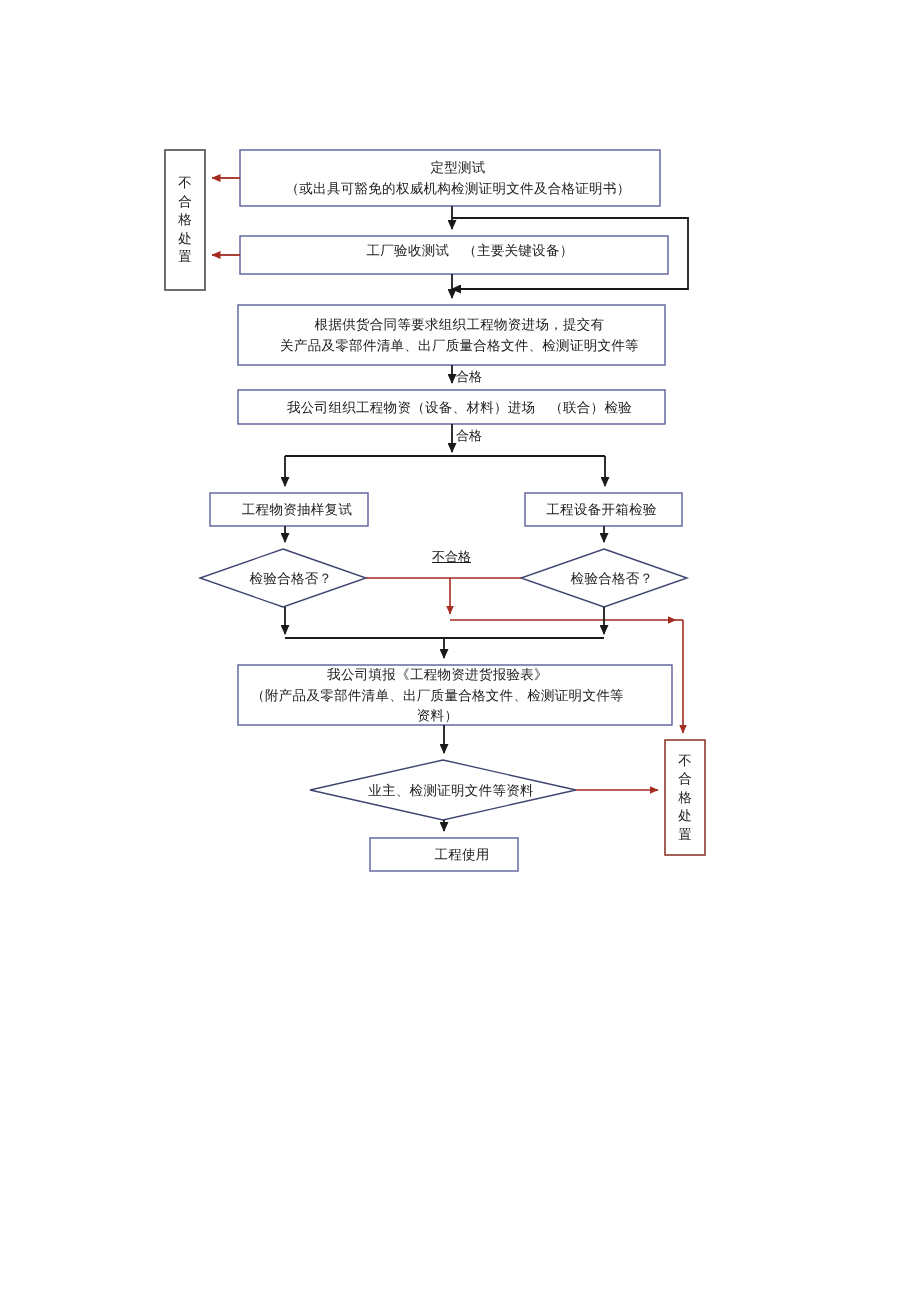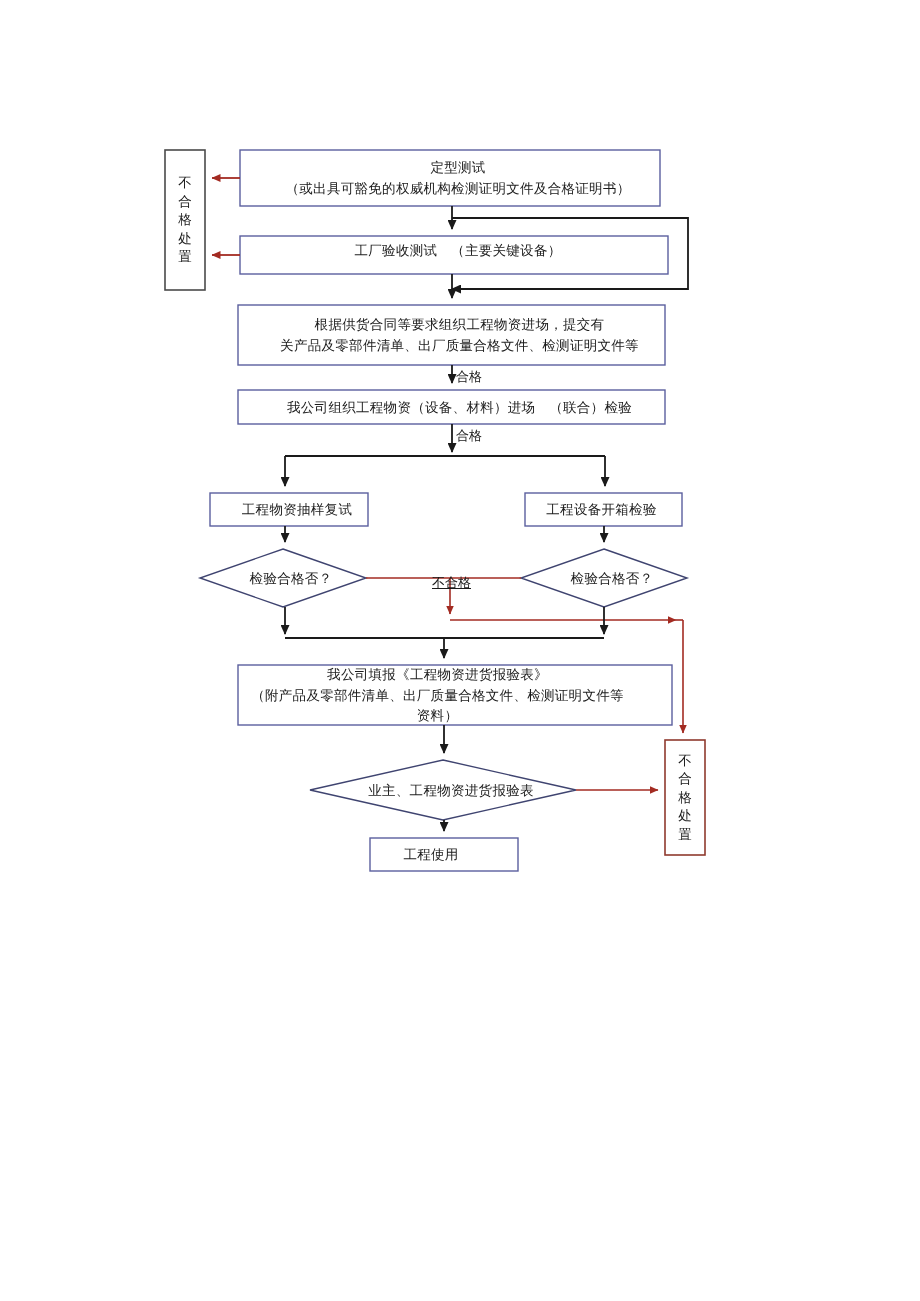"工厂验收测试 （主要关键设备）" div.node-label { left: 236px -> 248px }
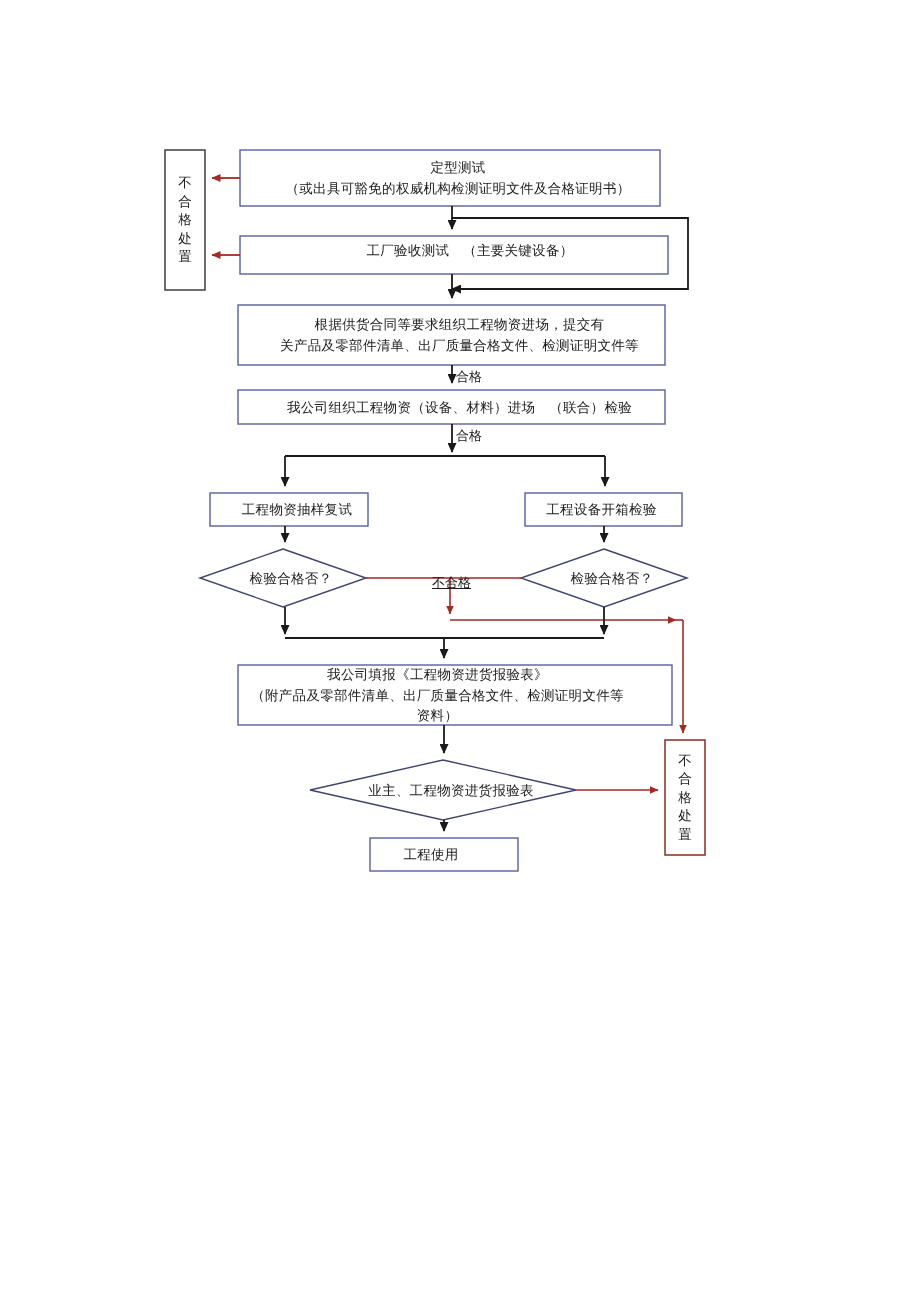"不合格" div.edge-label { top: 574px -> 548px }
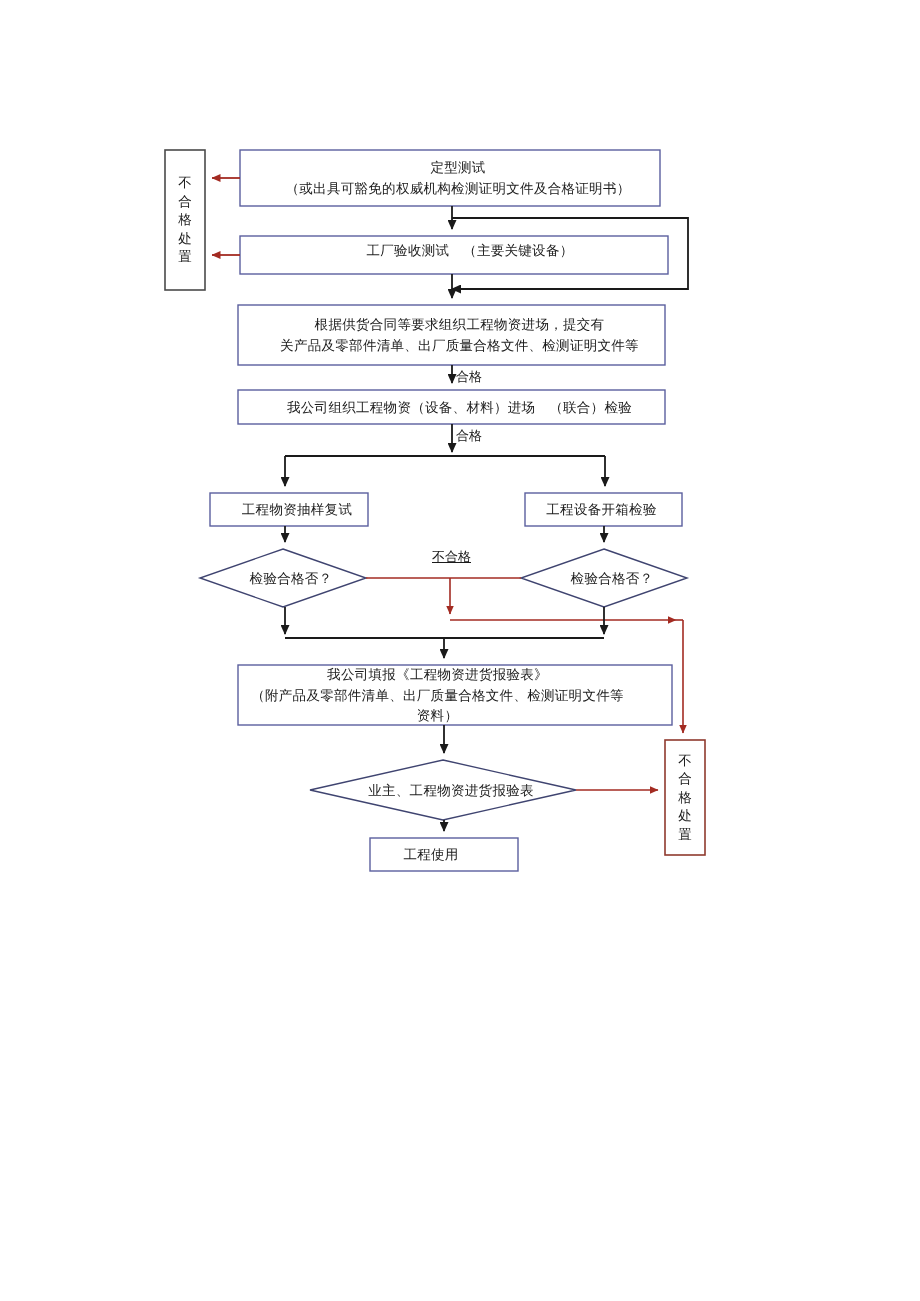"业主、工程物资进货报验表" div.node-label { text: 工程物资进货报验表 -> 检测证明文件等资料 }
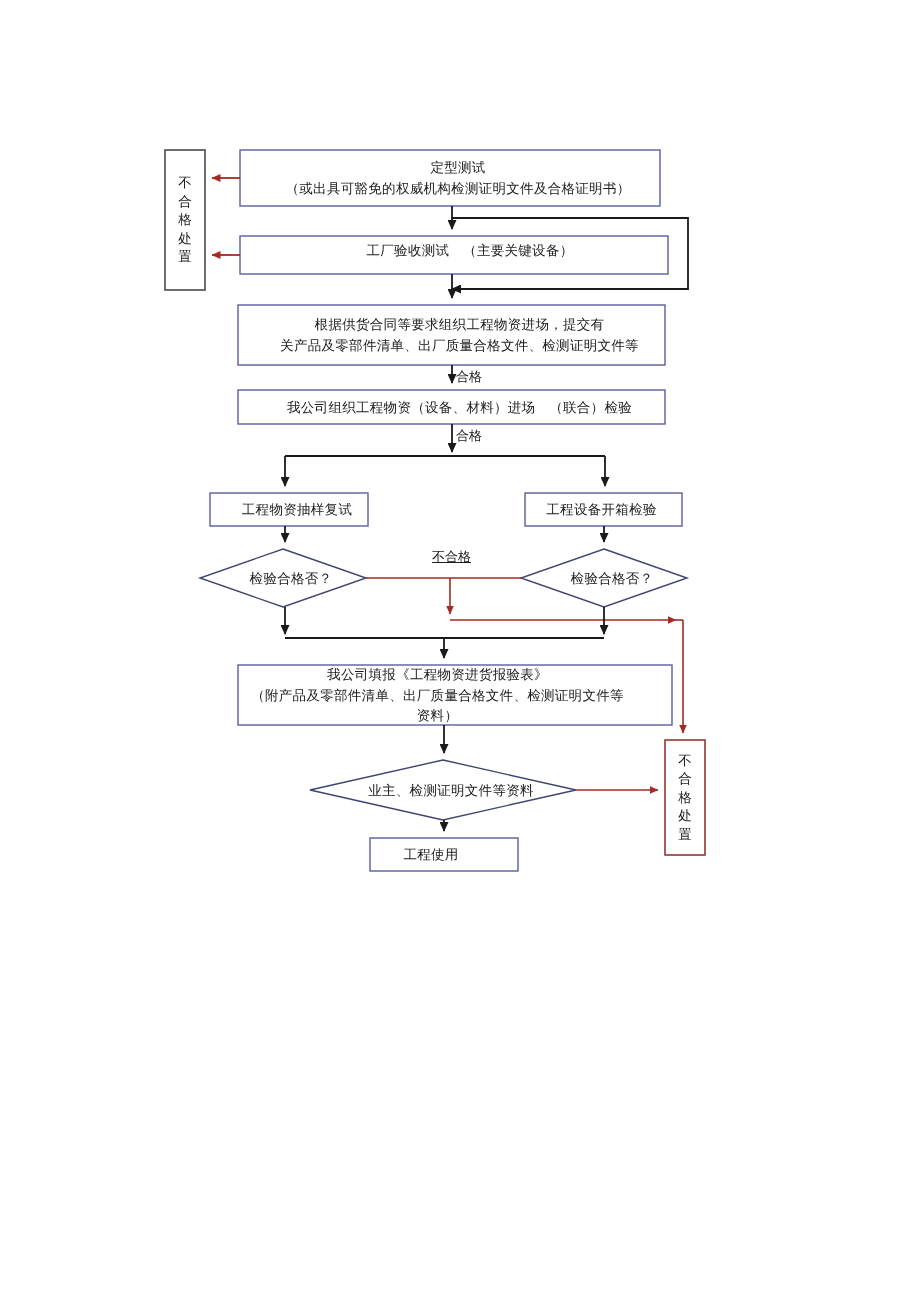"工程使用" div.node-label { left: 349px -> 380px }
